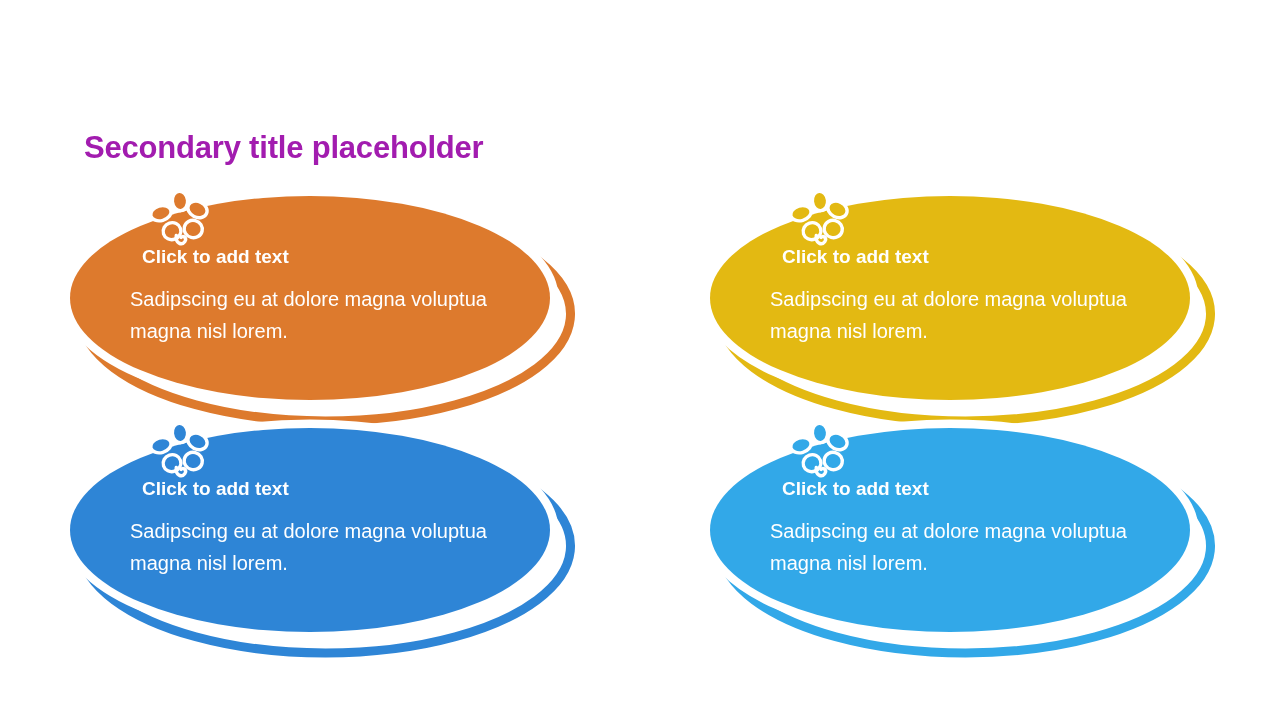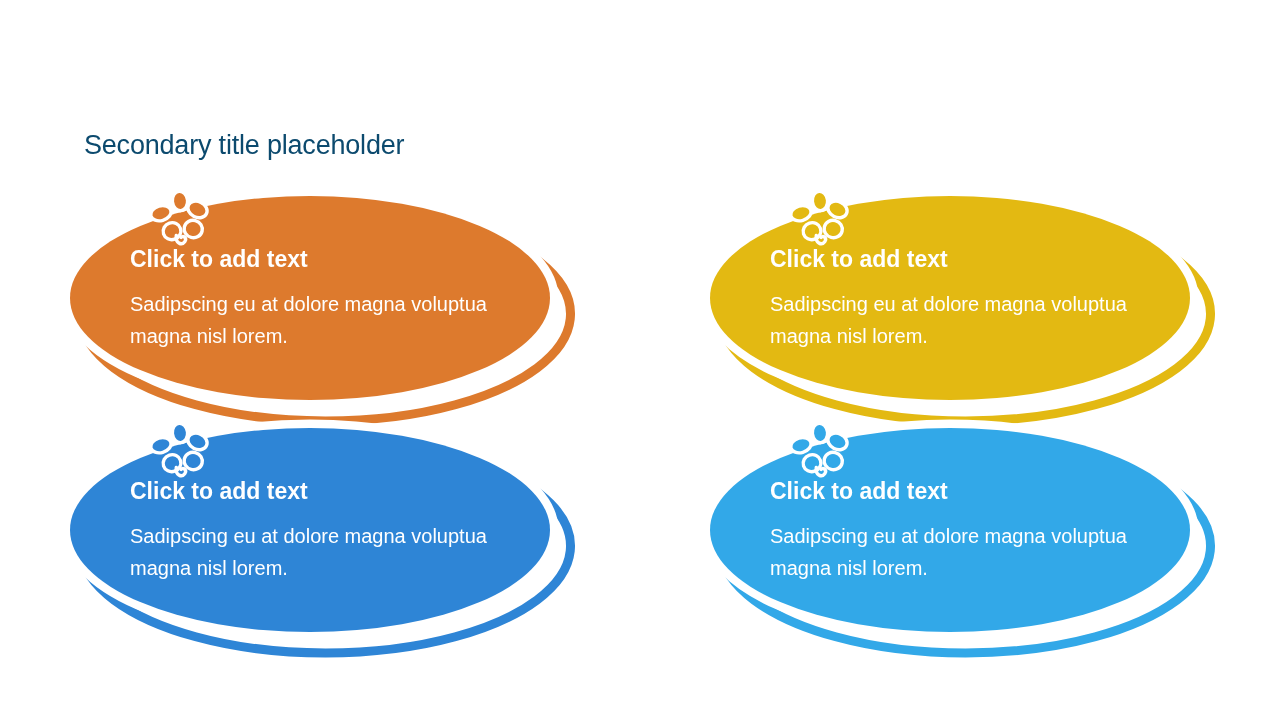"Secondary title placeholder" #slide-title { color: #0c4a6e -> #a21caf; font-size: 27px -> 31px; font-weight: normal -> bold }
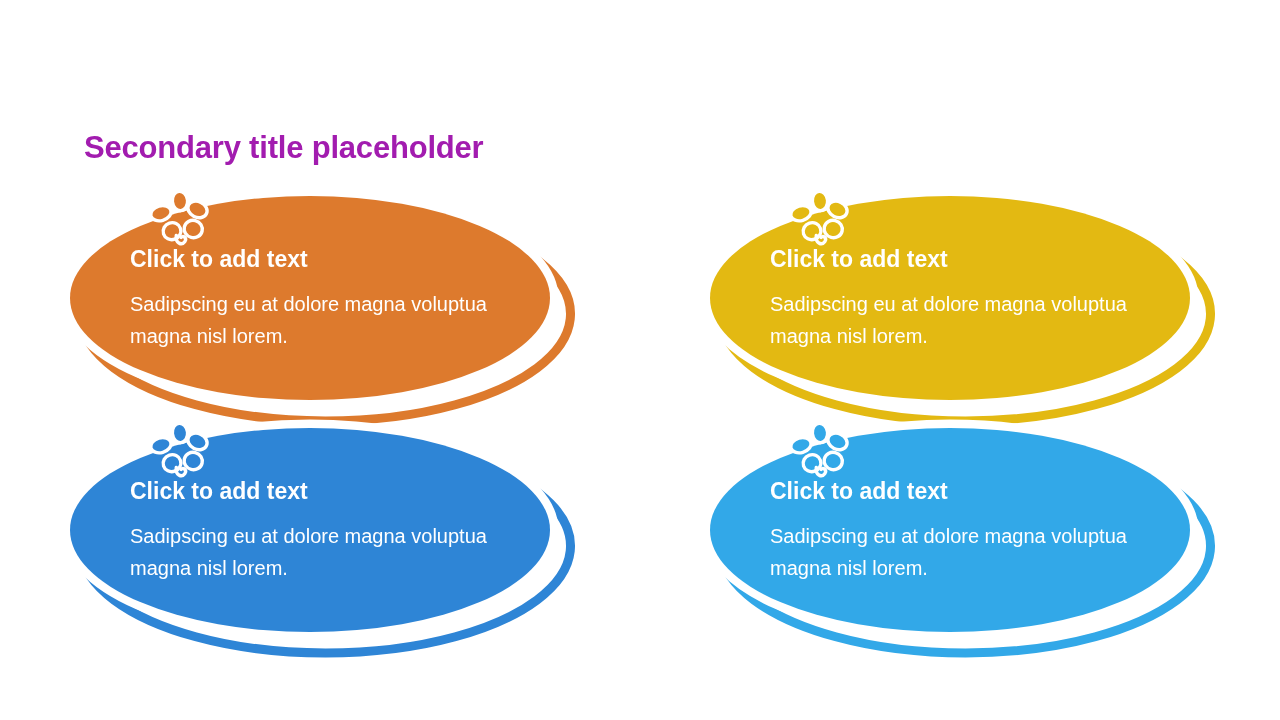"Click to add text" .card-heading { font-size: 23px -> 19px; margin: 0 0 14px 0 -> 0 0 14px 12px }
